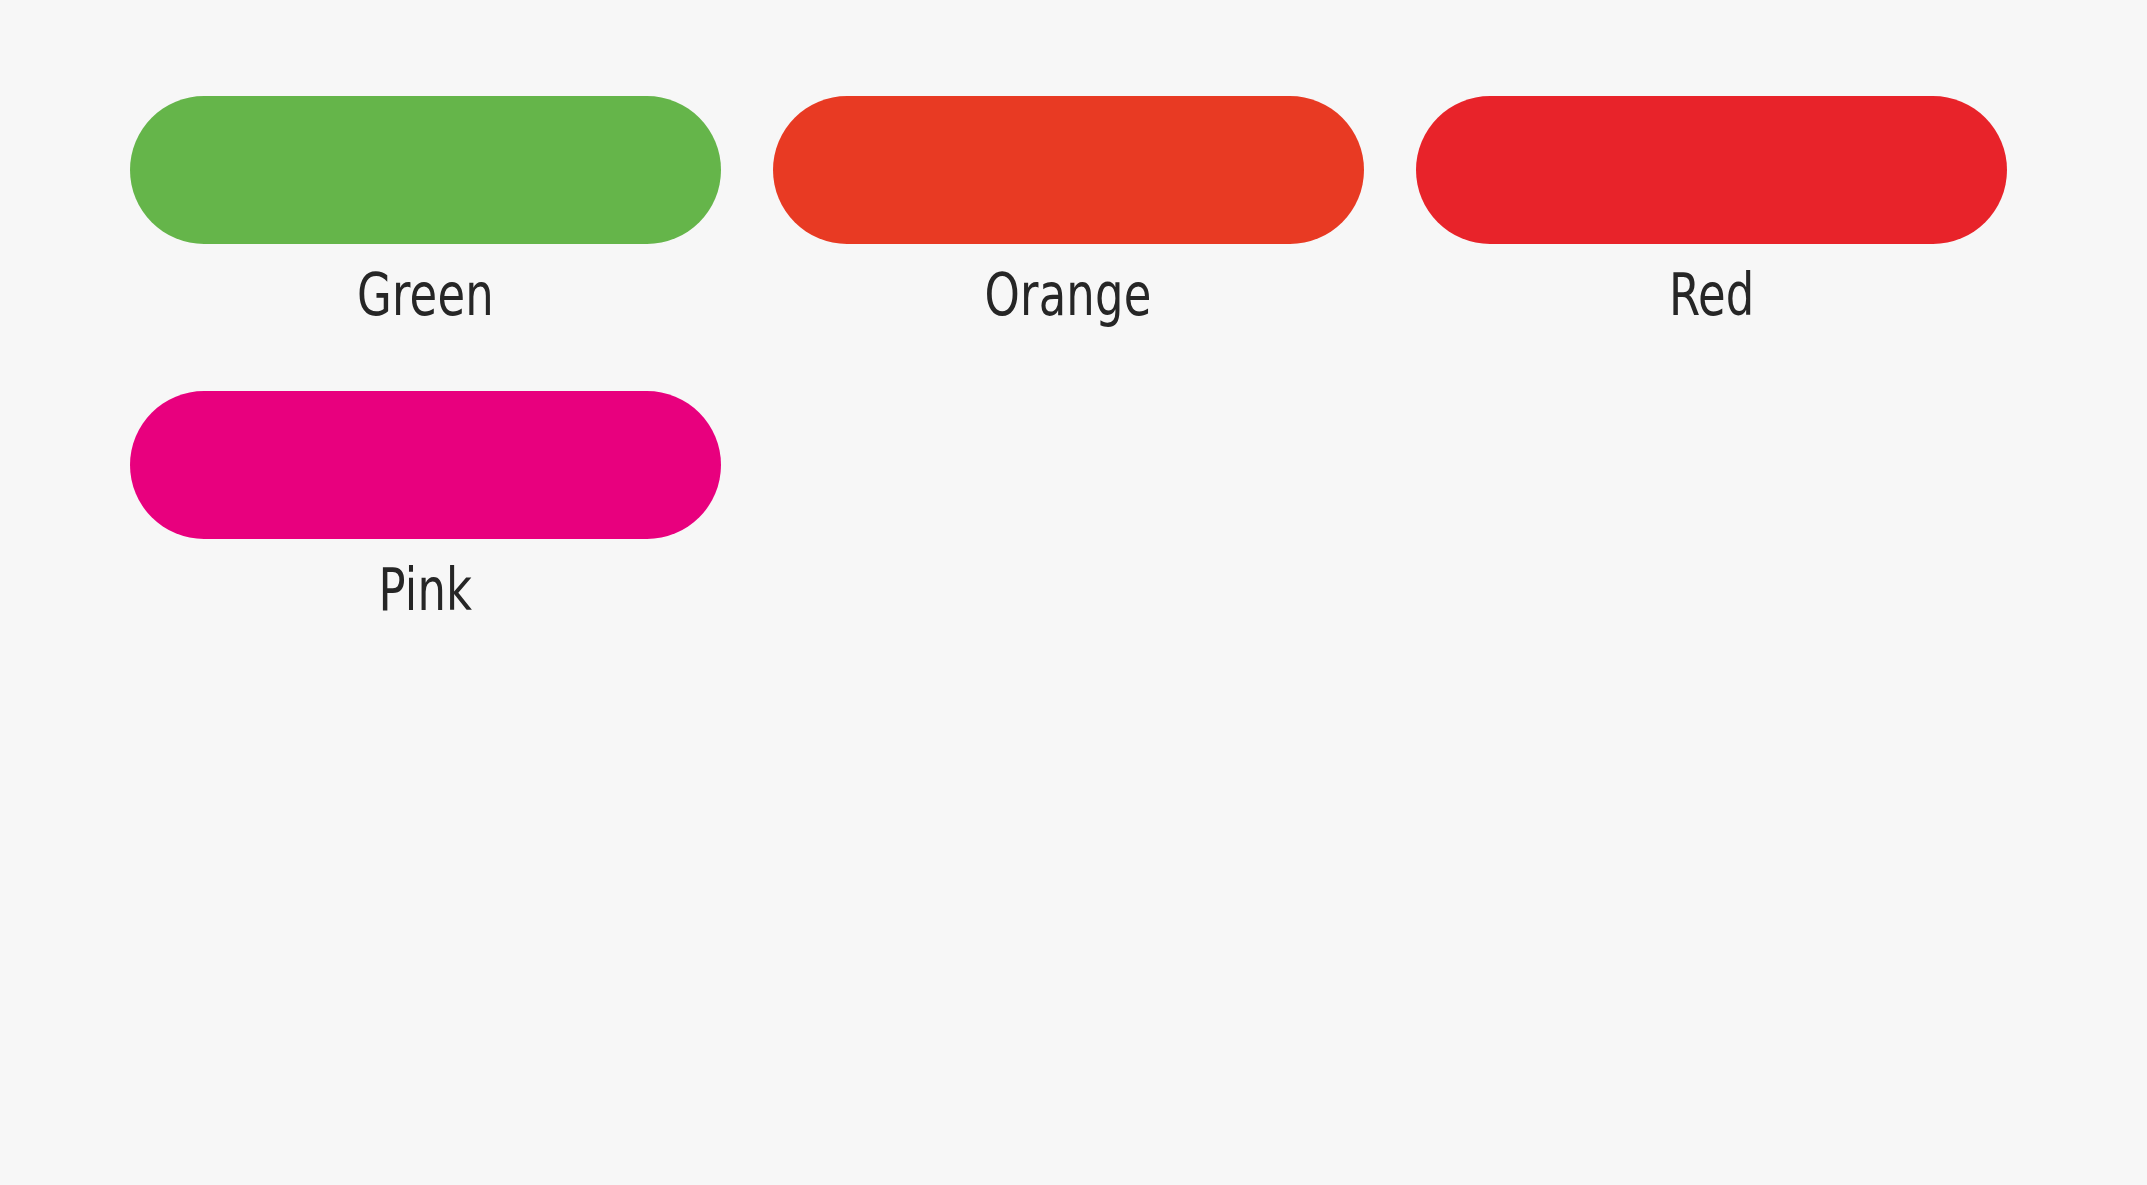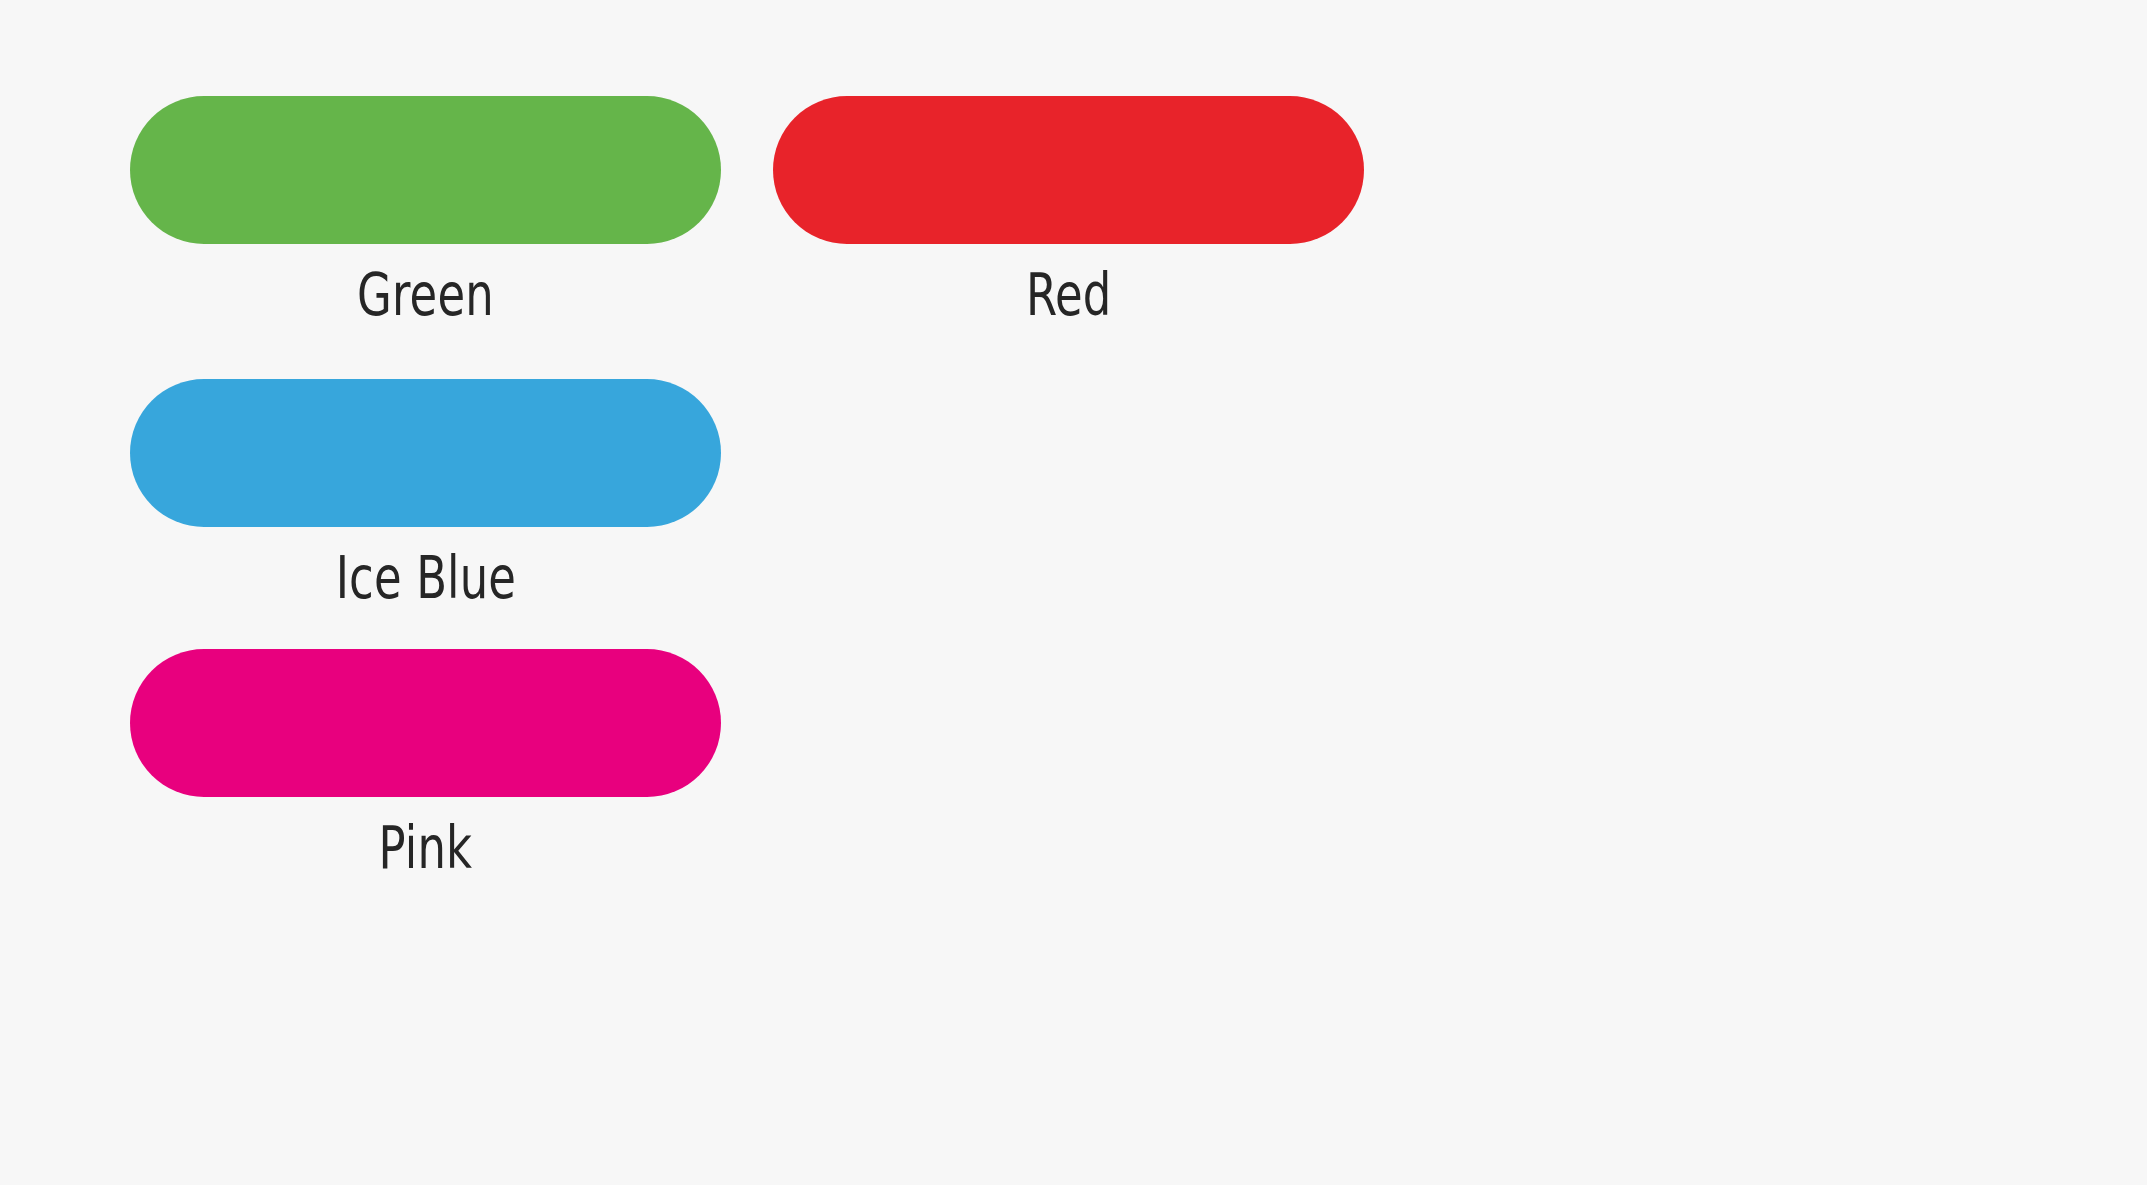"Orange" div.swatch-cell { html: none -> <div> <div></div> <div>Orange</div> </div> }
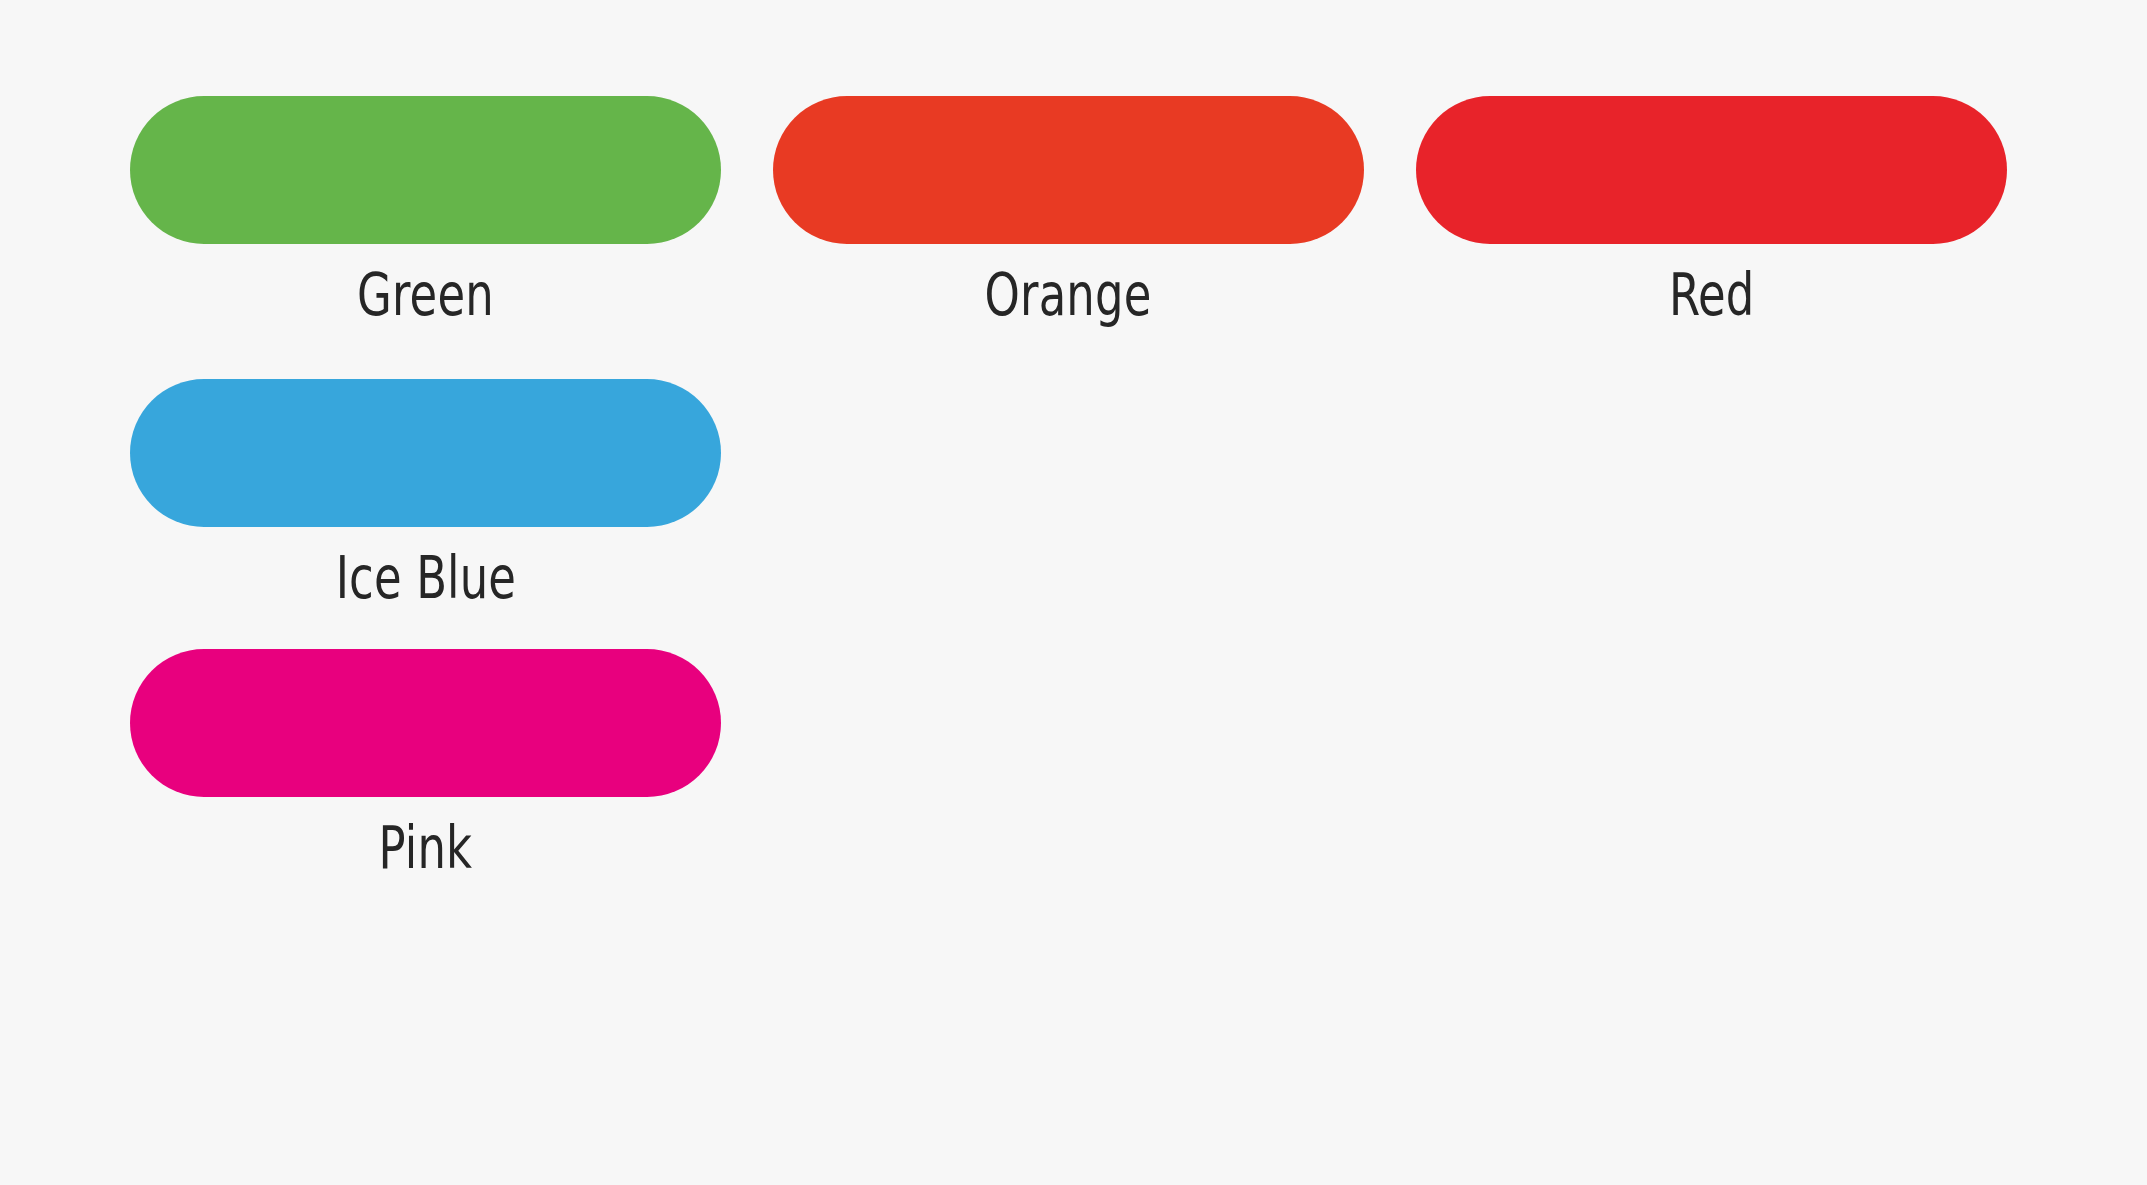"Ice Blue" div.swatch-cell { html: <div> <div></div> <div>Ice Blue</div> </div> -> none }
